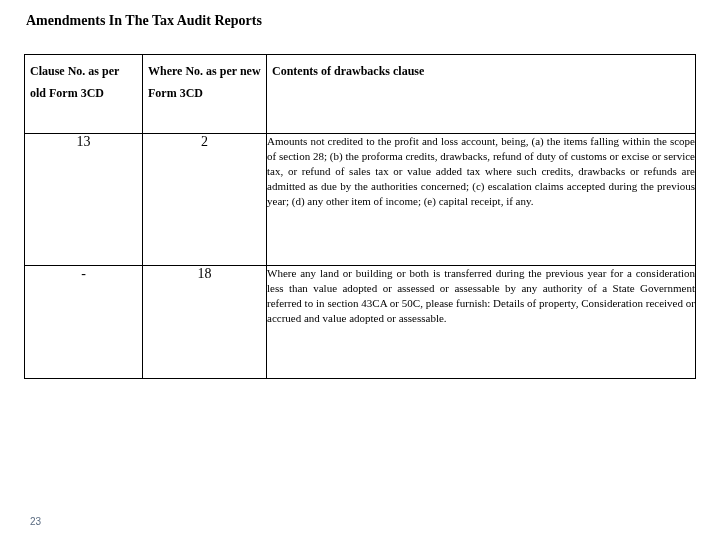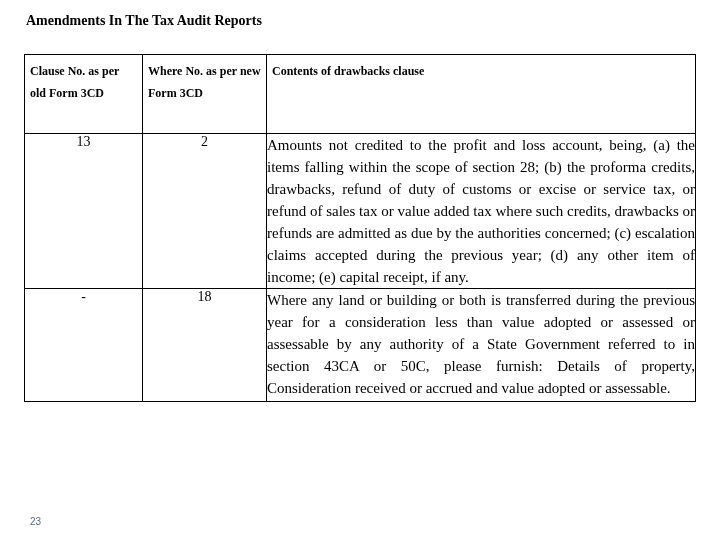"Amounts not credited to the" td.txt { font-size: 15px -> 11px; line-height: 22px -> 15px }
